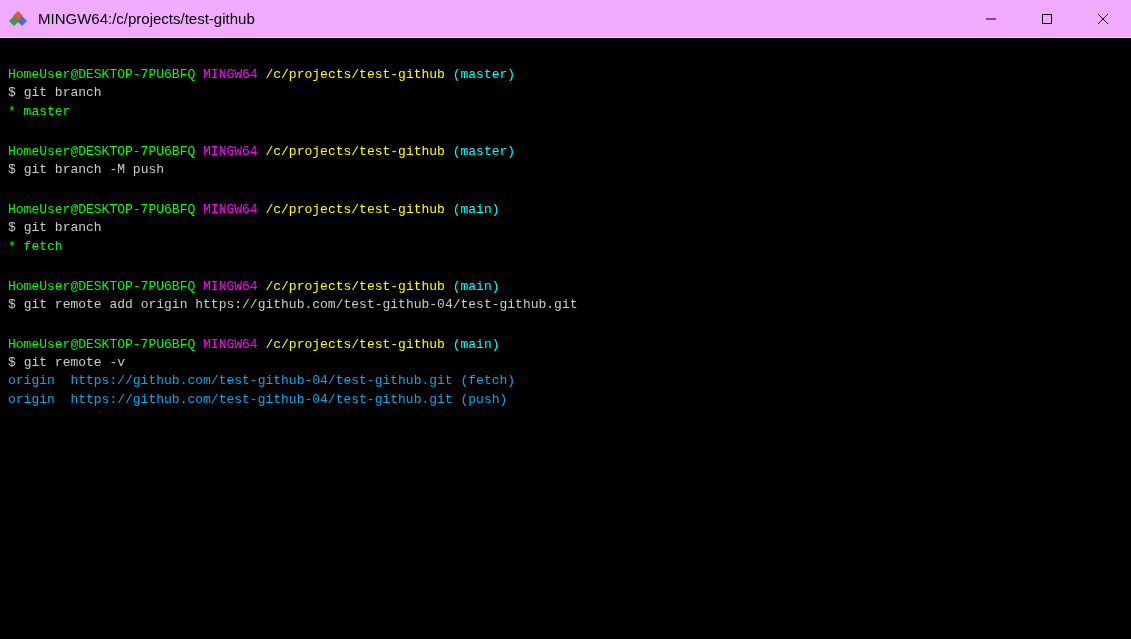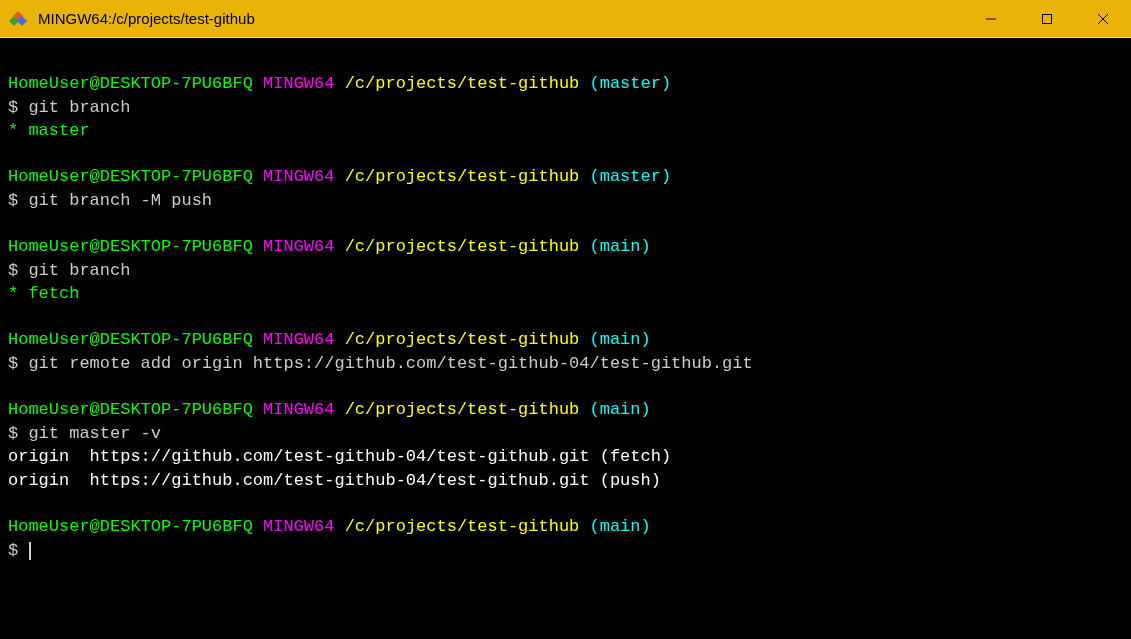"MINGW64:/c/projects/test-github" .titlebar { background: #eab308 -> #f0abfc }
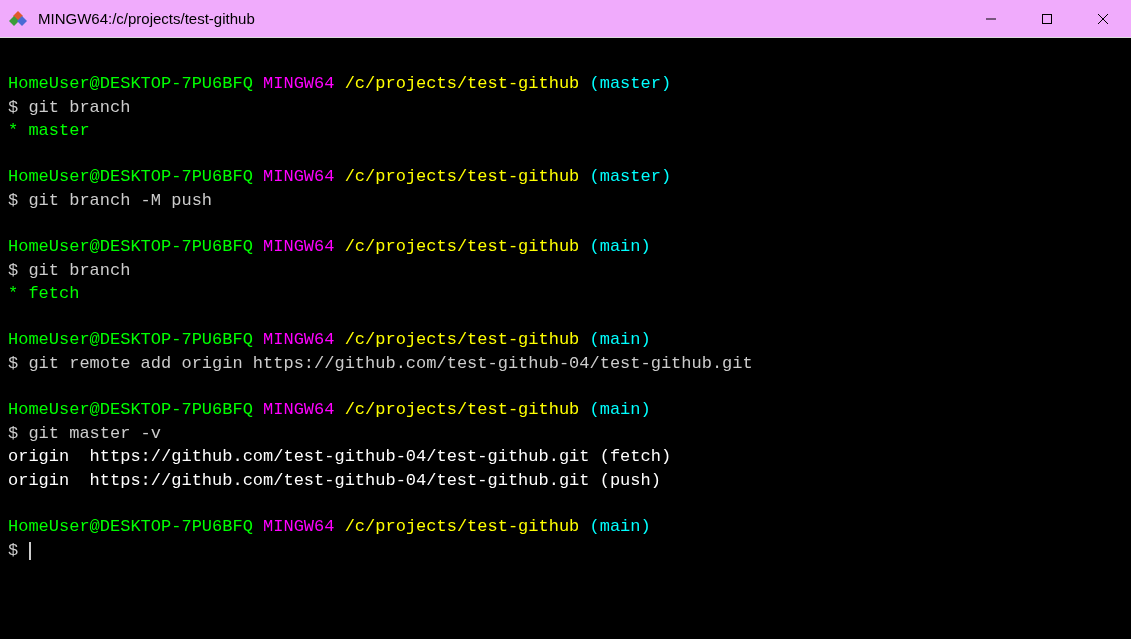"HomeUser@DESKTOP-7PU6BFQ MINGW64" .terminal { font-size: 17px -> 13px }
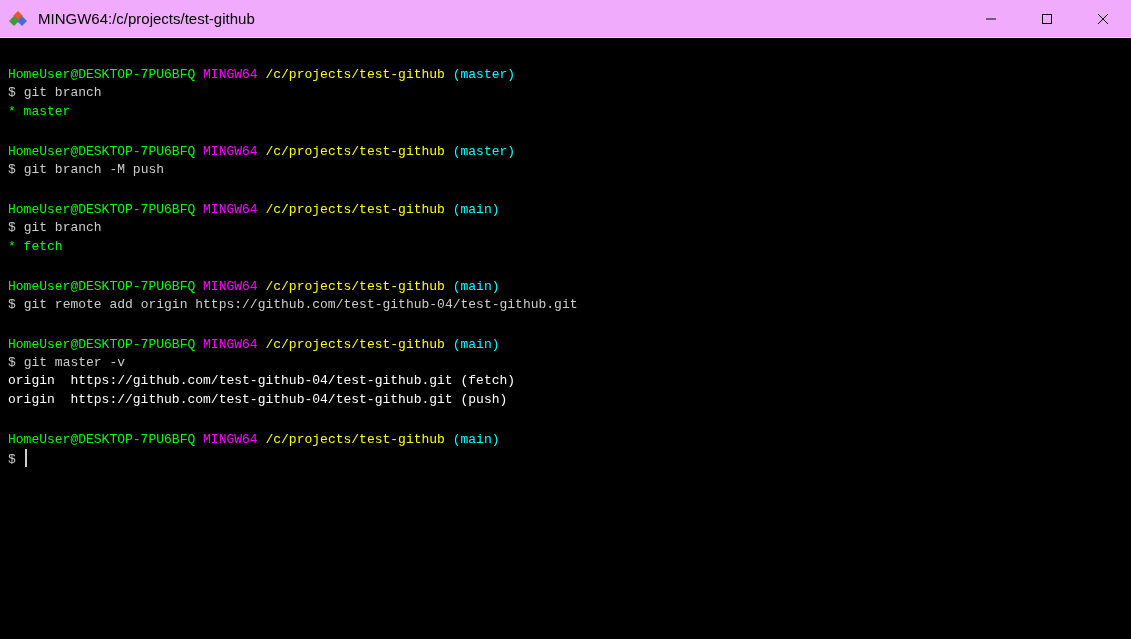"git master -v" span.cmd { text: master -> remote }
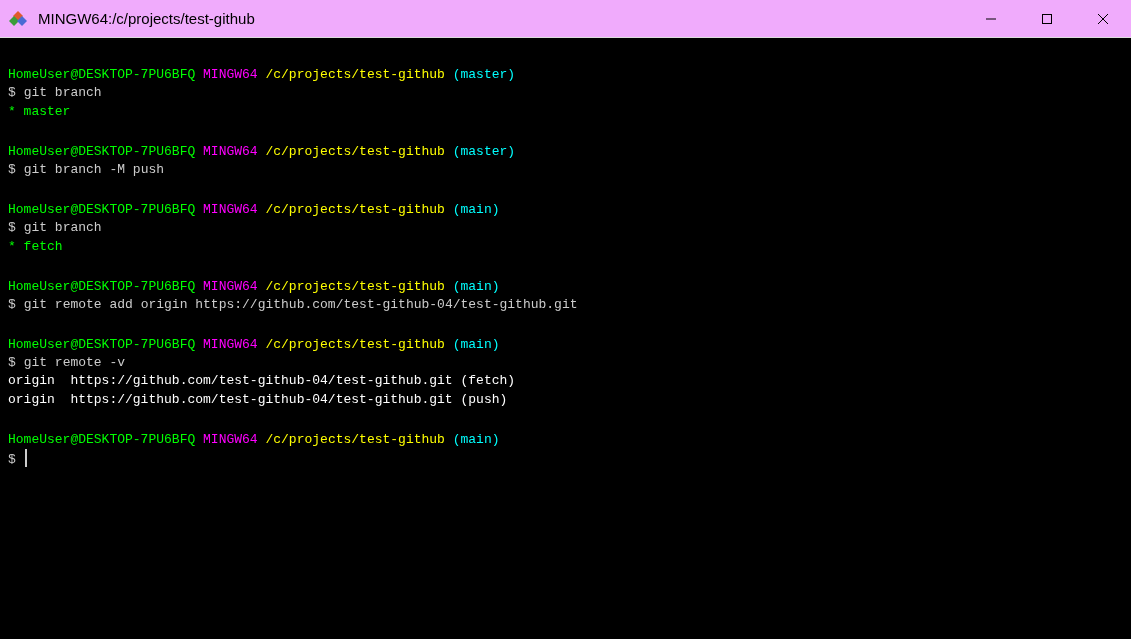"origin" .out { color: #ffffff -> #0ea5e9 }
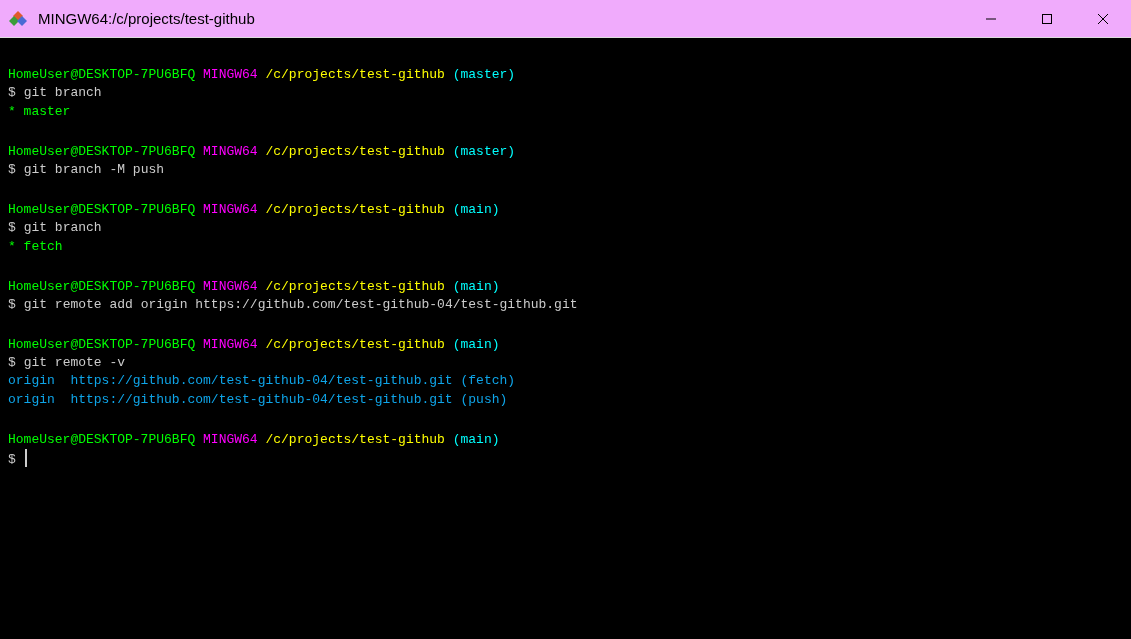"HomeUser@DESKTOP-7PU6BFQ MINGW64 /c/projects/test-github (main) $" div.block { html: <div><span>HomeUser@DESKTOP-7PU6BFQ</span> <span>MINGW64</span> <span>/c/projects/test-github</span> <span>(main)</span> <span>$</span> <span></span></div> -> none }
